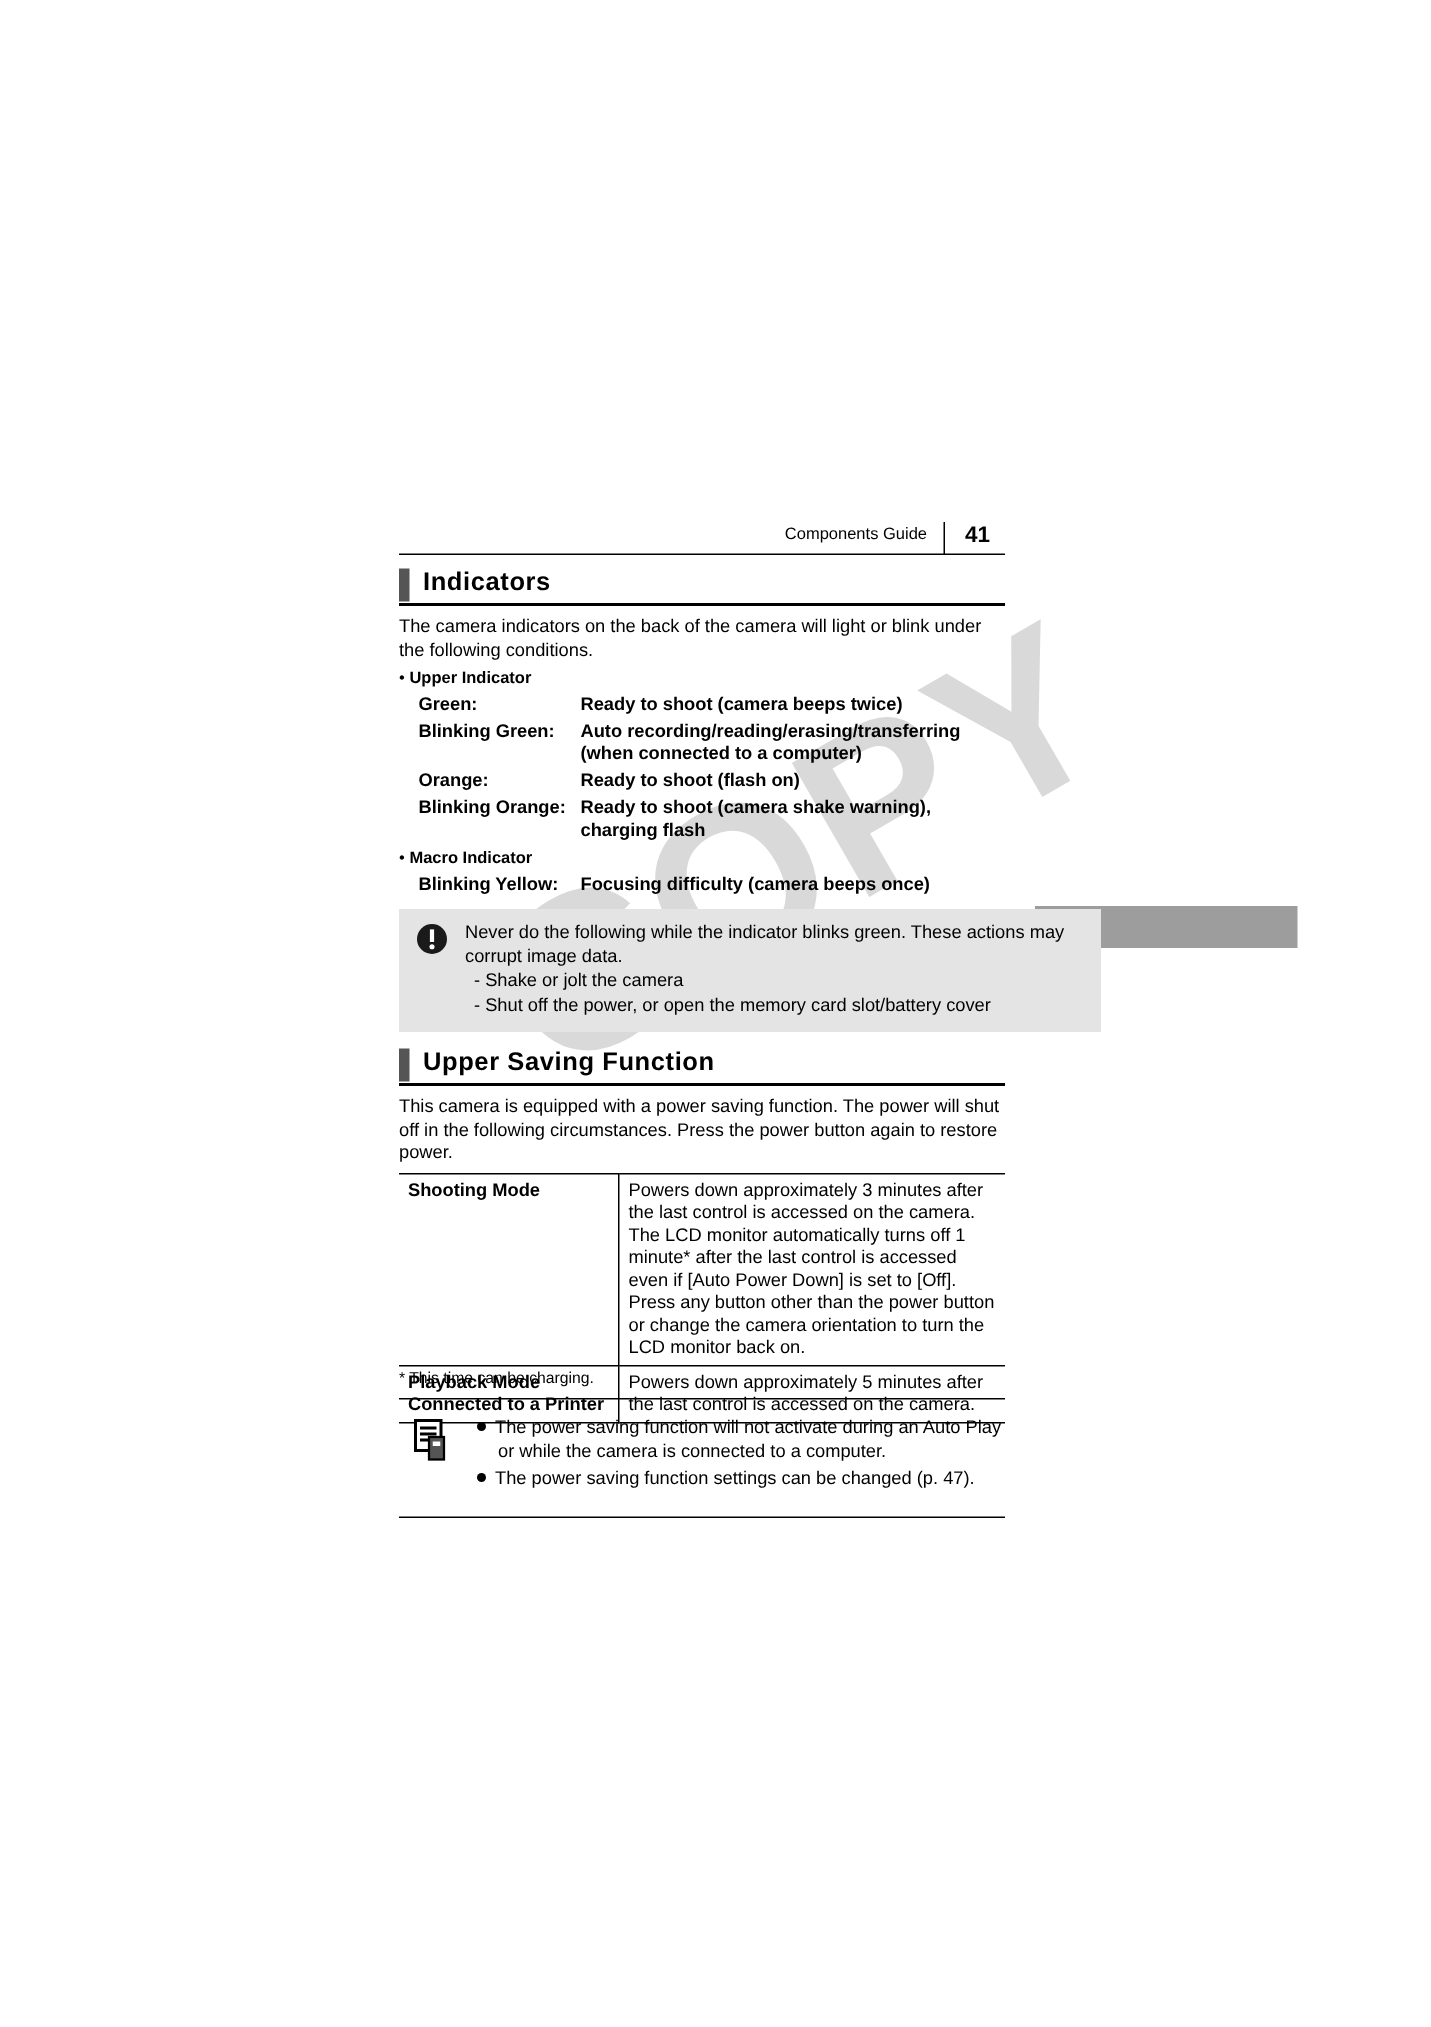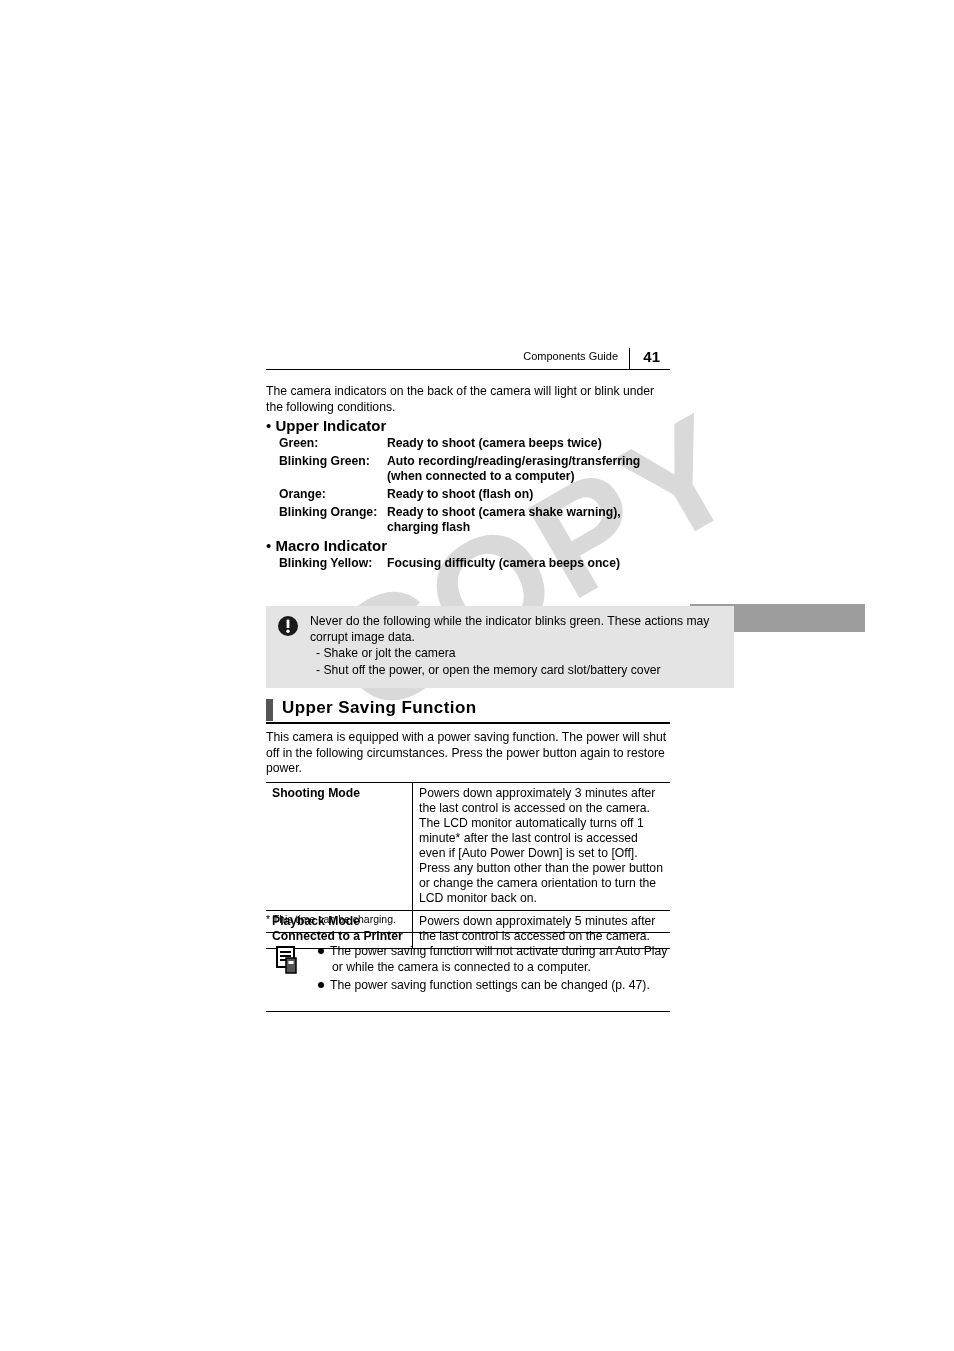"Indicators" div.sec-bar { html: none -> <div> <span></span> <span>Indicators</span> <span></span> </div> }
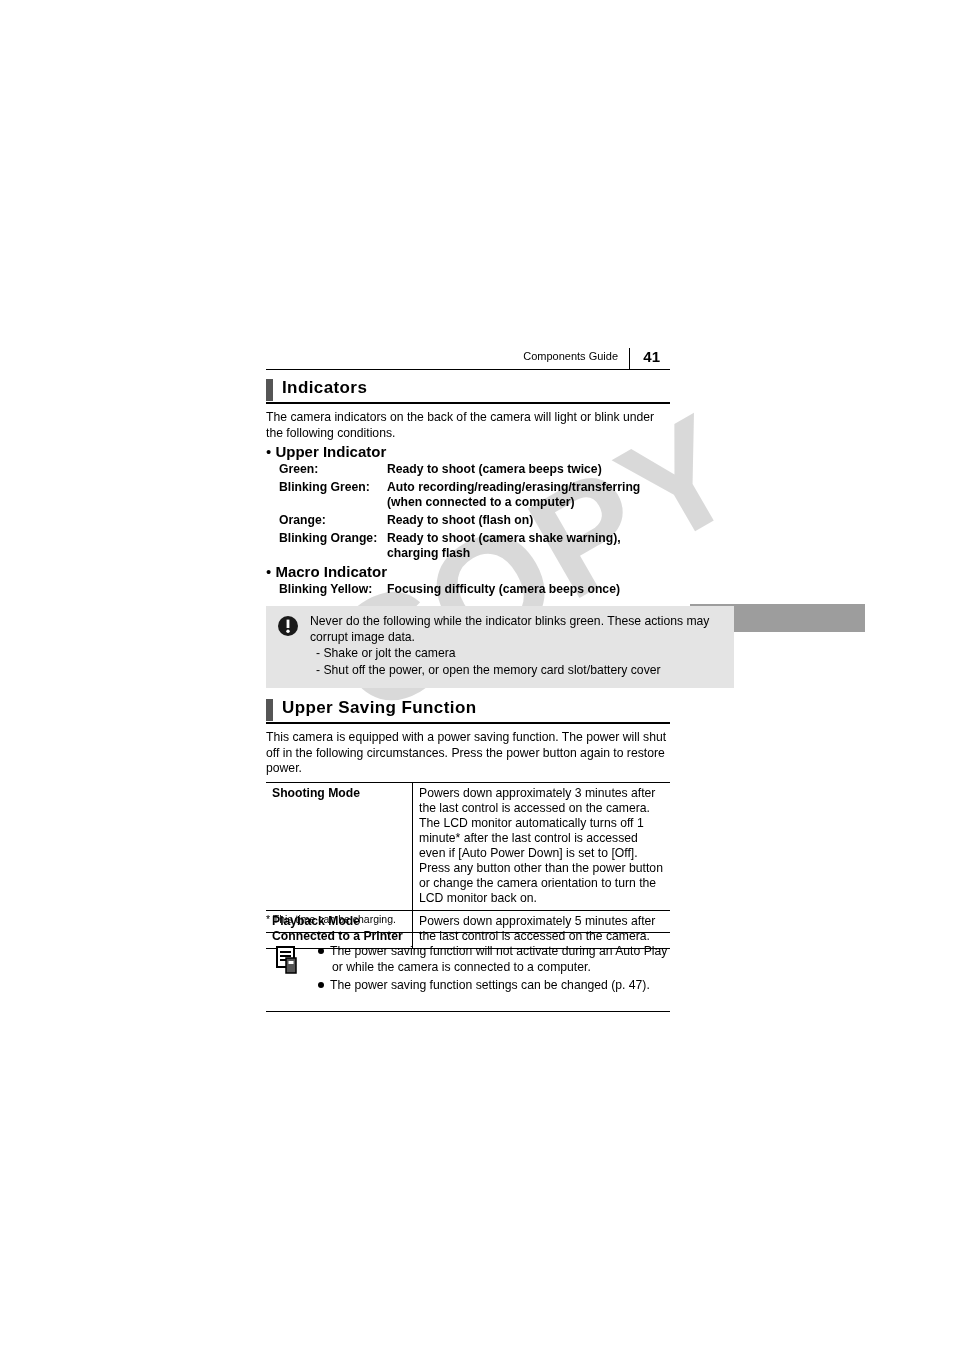"• Upper Indicator" .bullet-head { font-size: 15px -> 11px }
